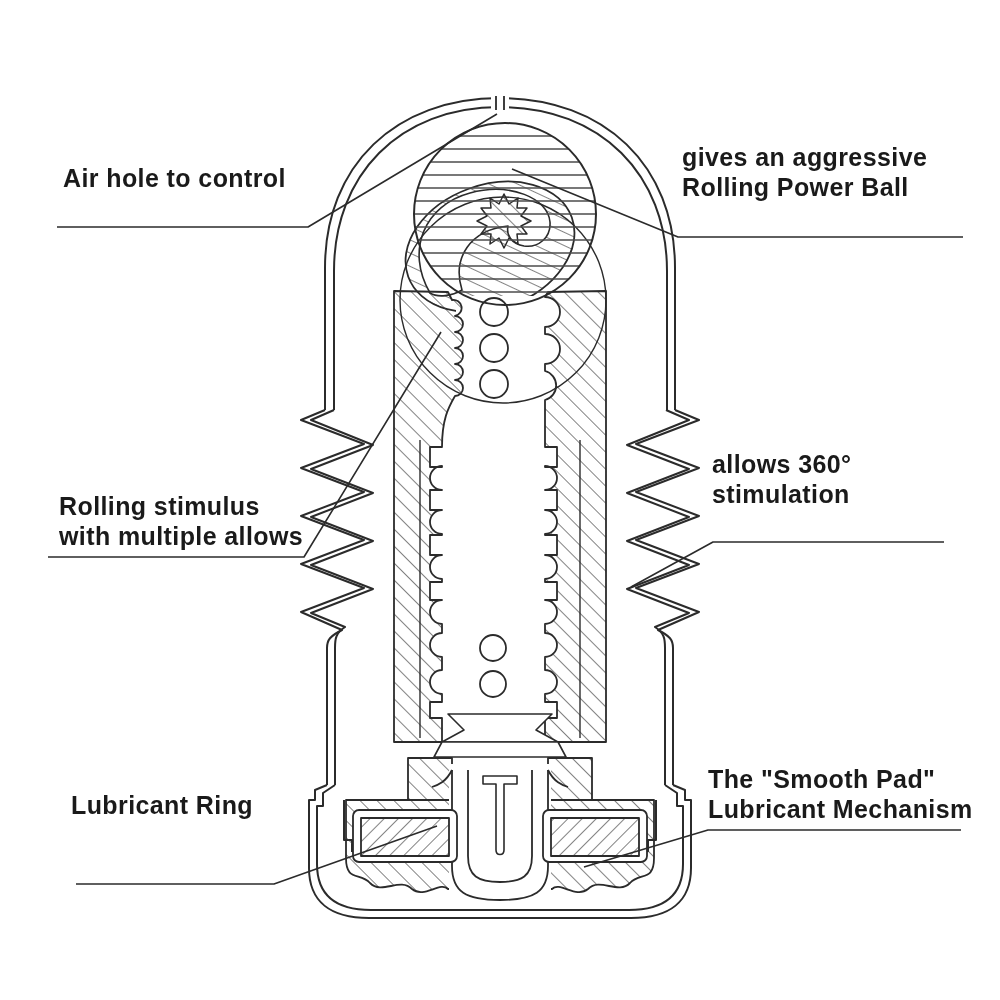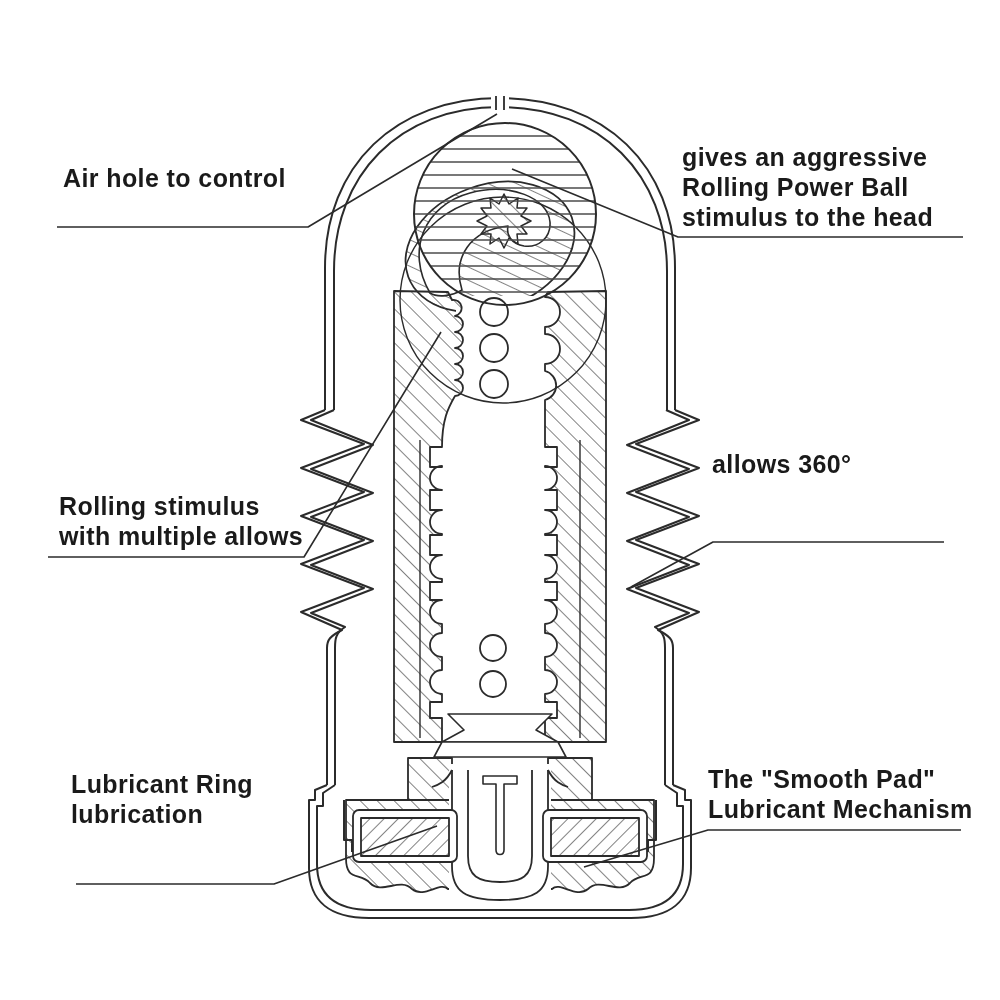"stimulus to the head" span { html: <span>stimulus to the head</span> -> none }
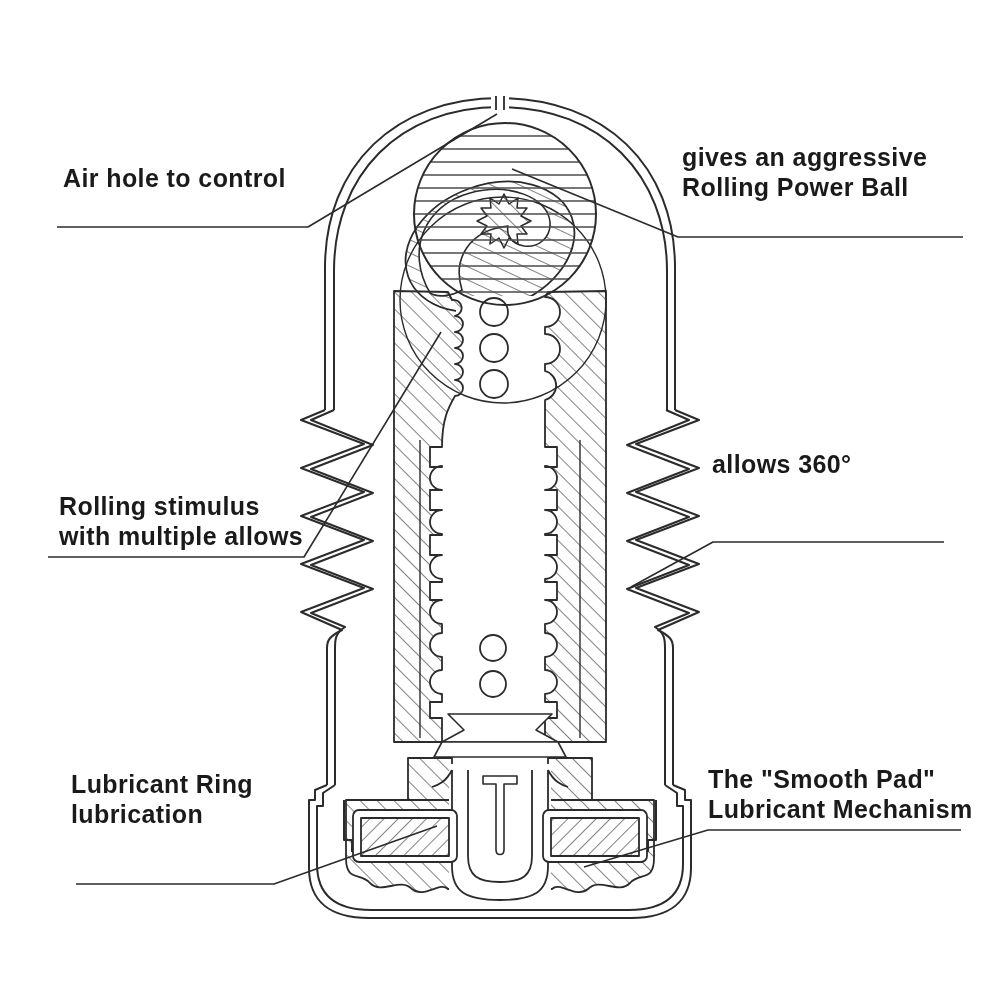"stimulation" span { html: none -> <span>stimulation</span> }
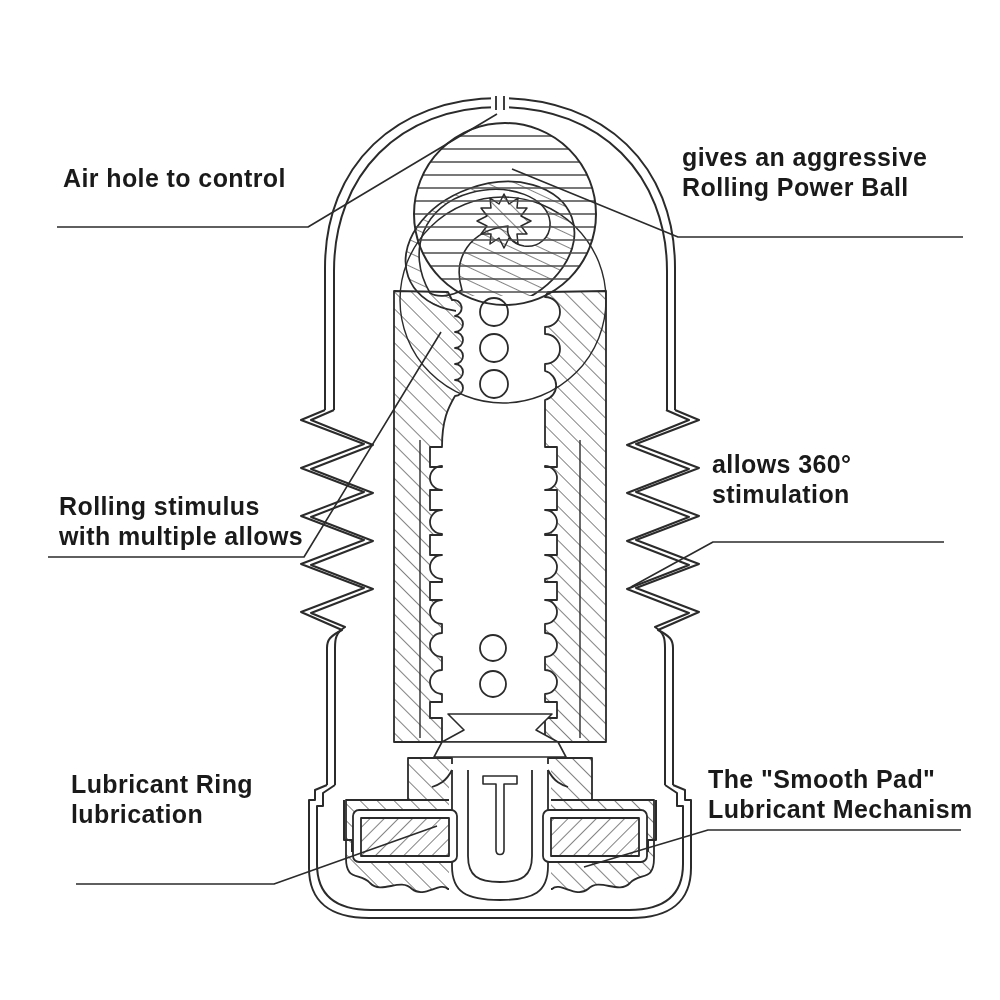"Lubricant Ring" div.label { top: 769px -> 790px }
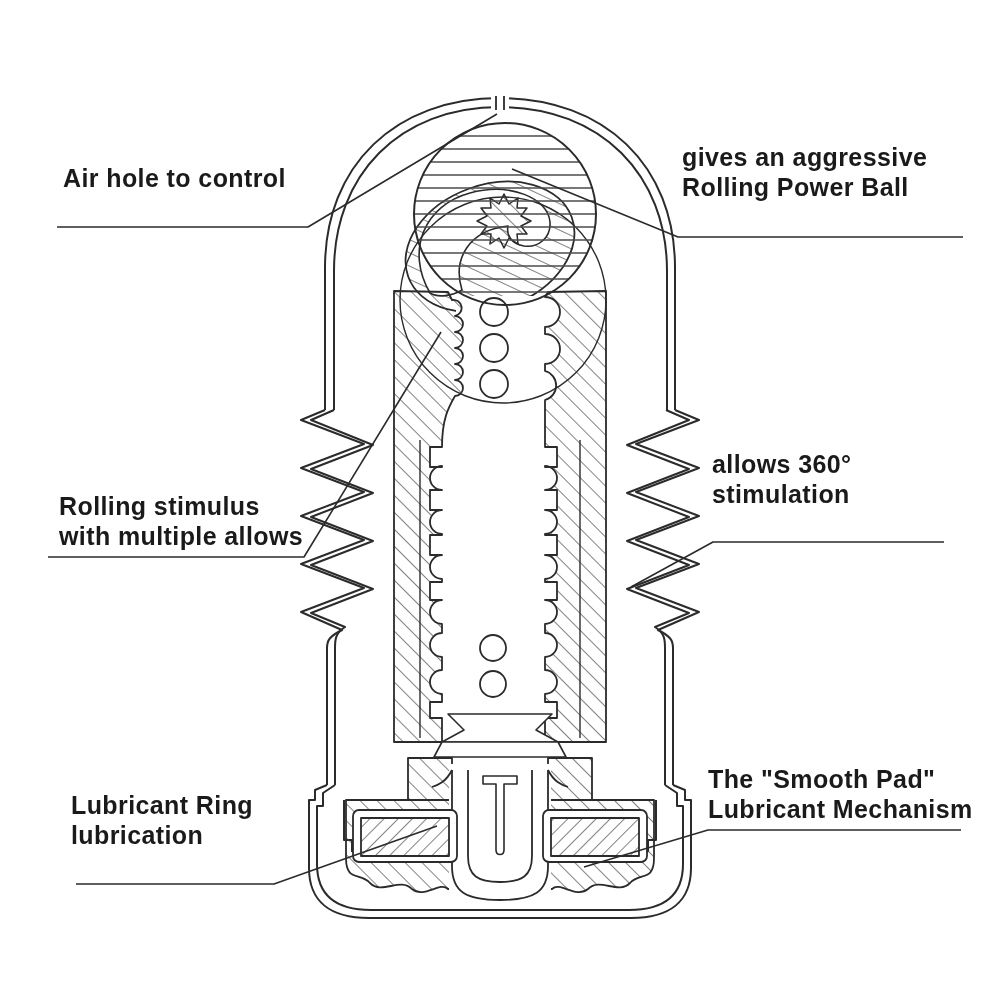"lubrication" span { html: <span>lubrication</span> -> none }
